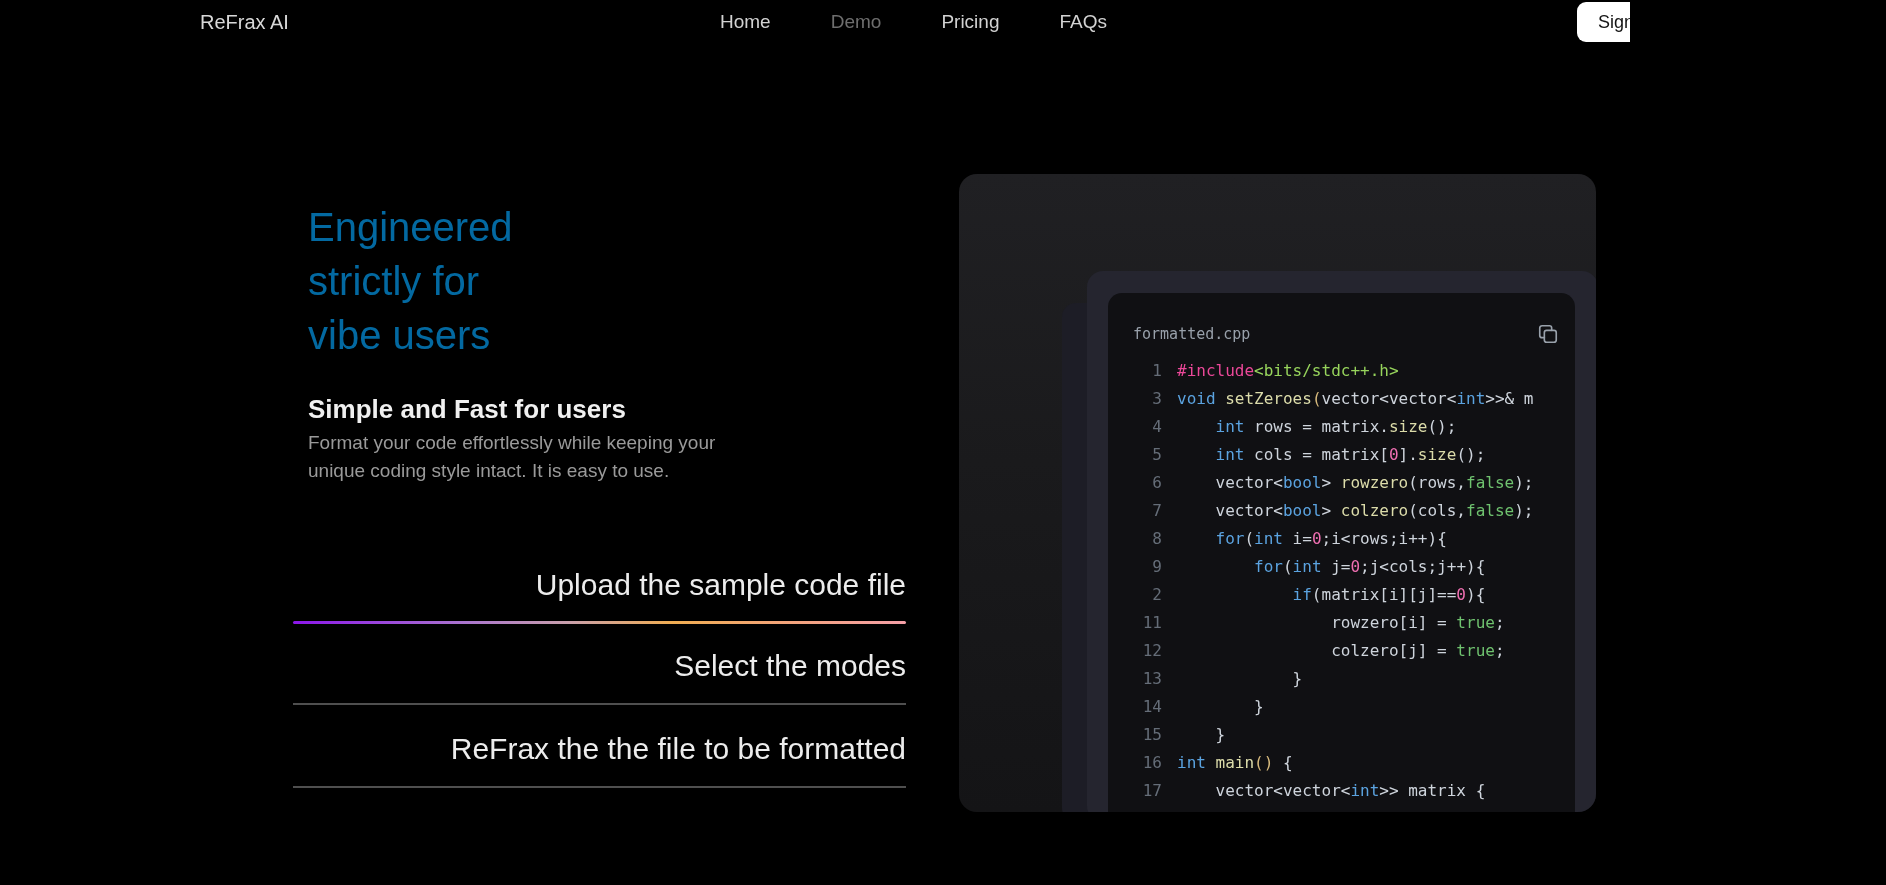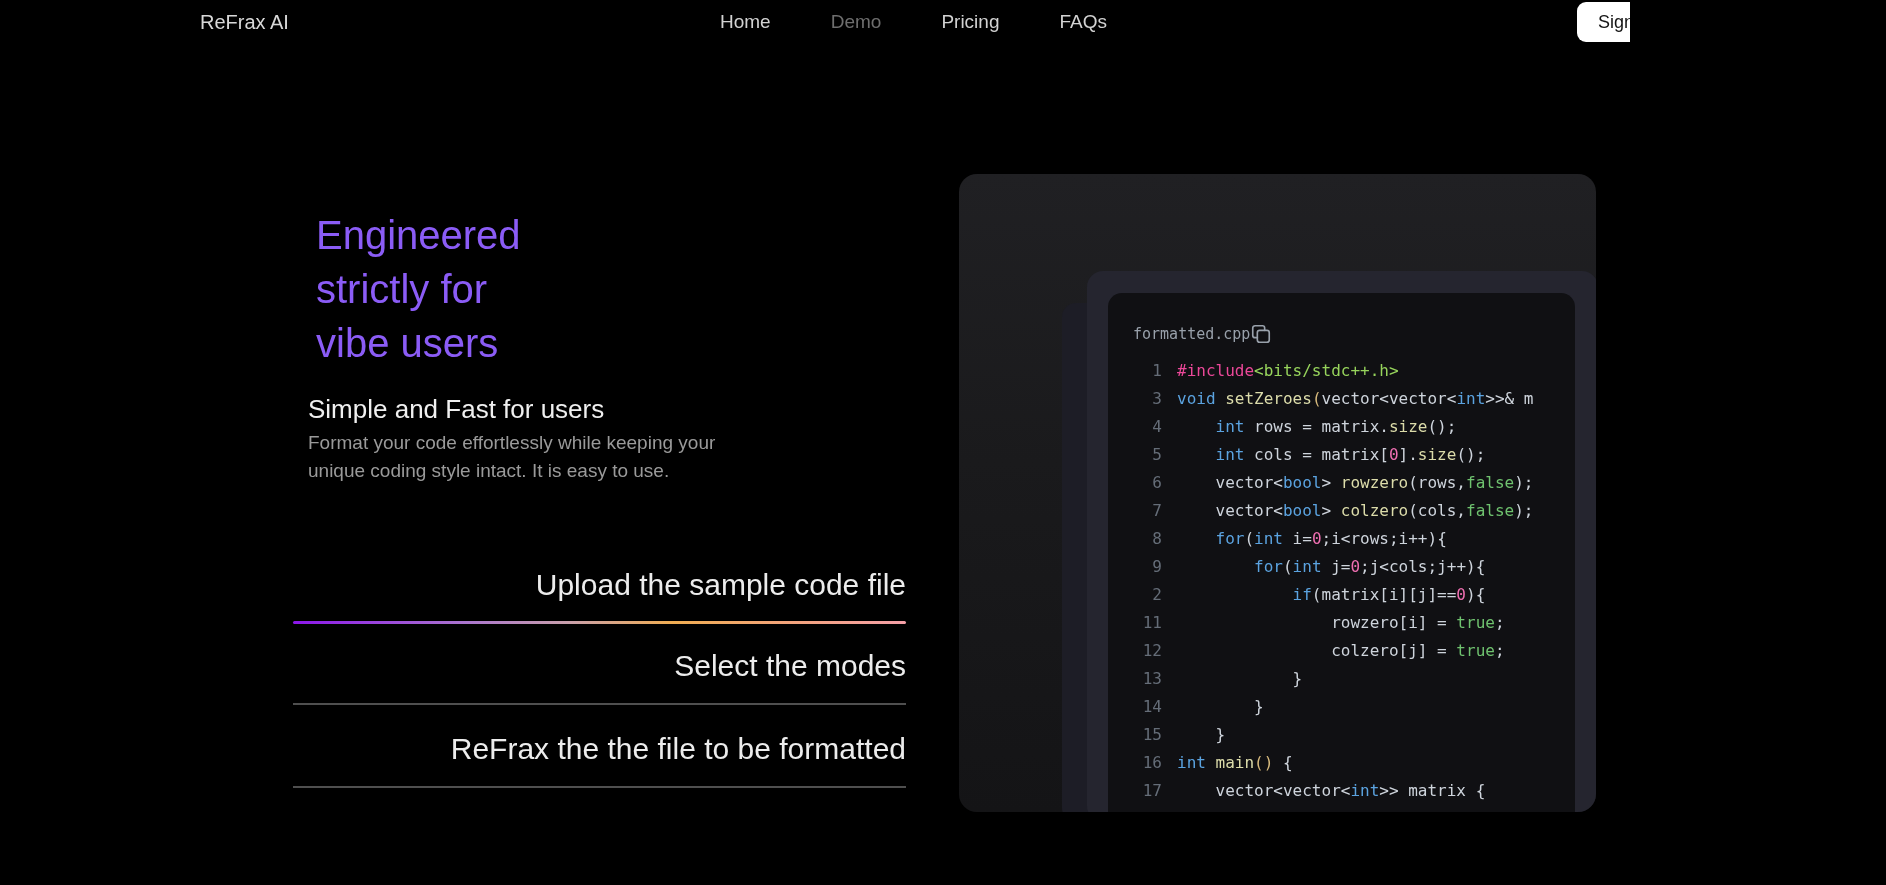"Engineered" .hero-title { color: #8b5cf6 -> #0369a1; margin: 8px -> 0 }
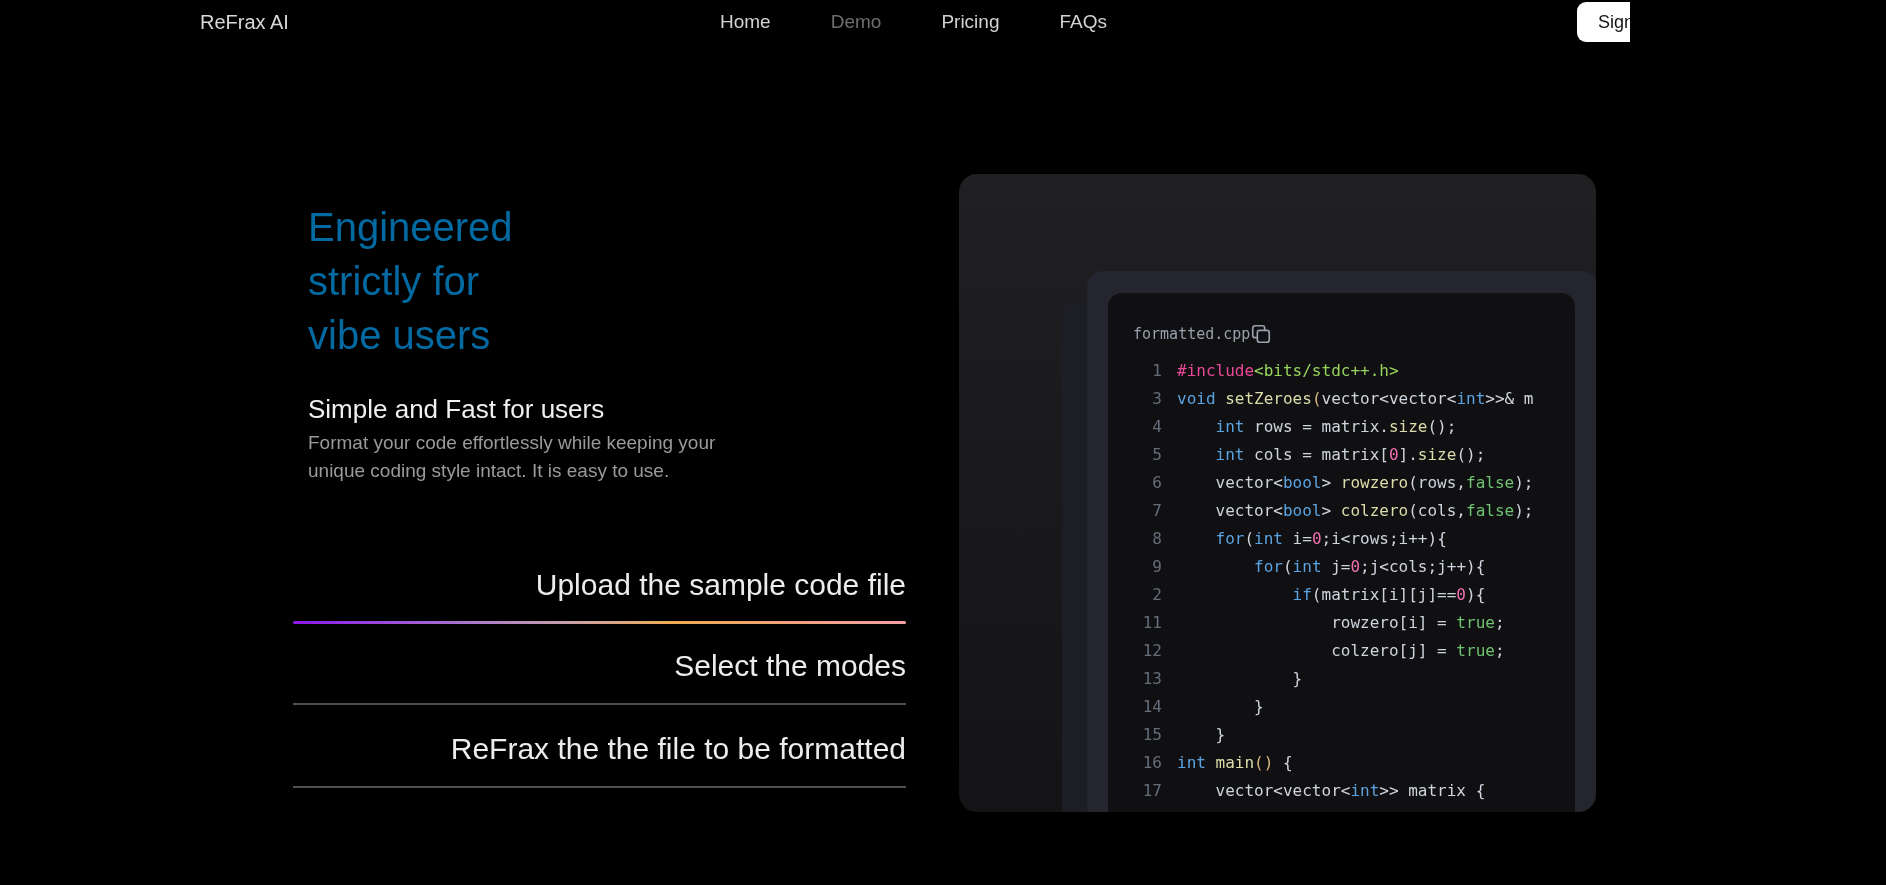"formatted.cpp" .code-header { justify-content: none -> space-between }
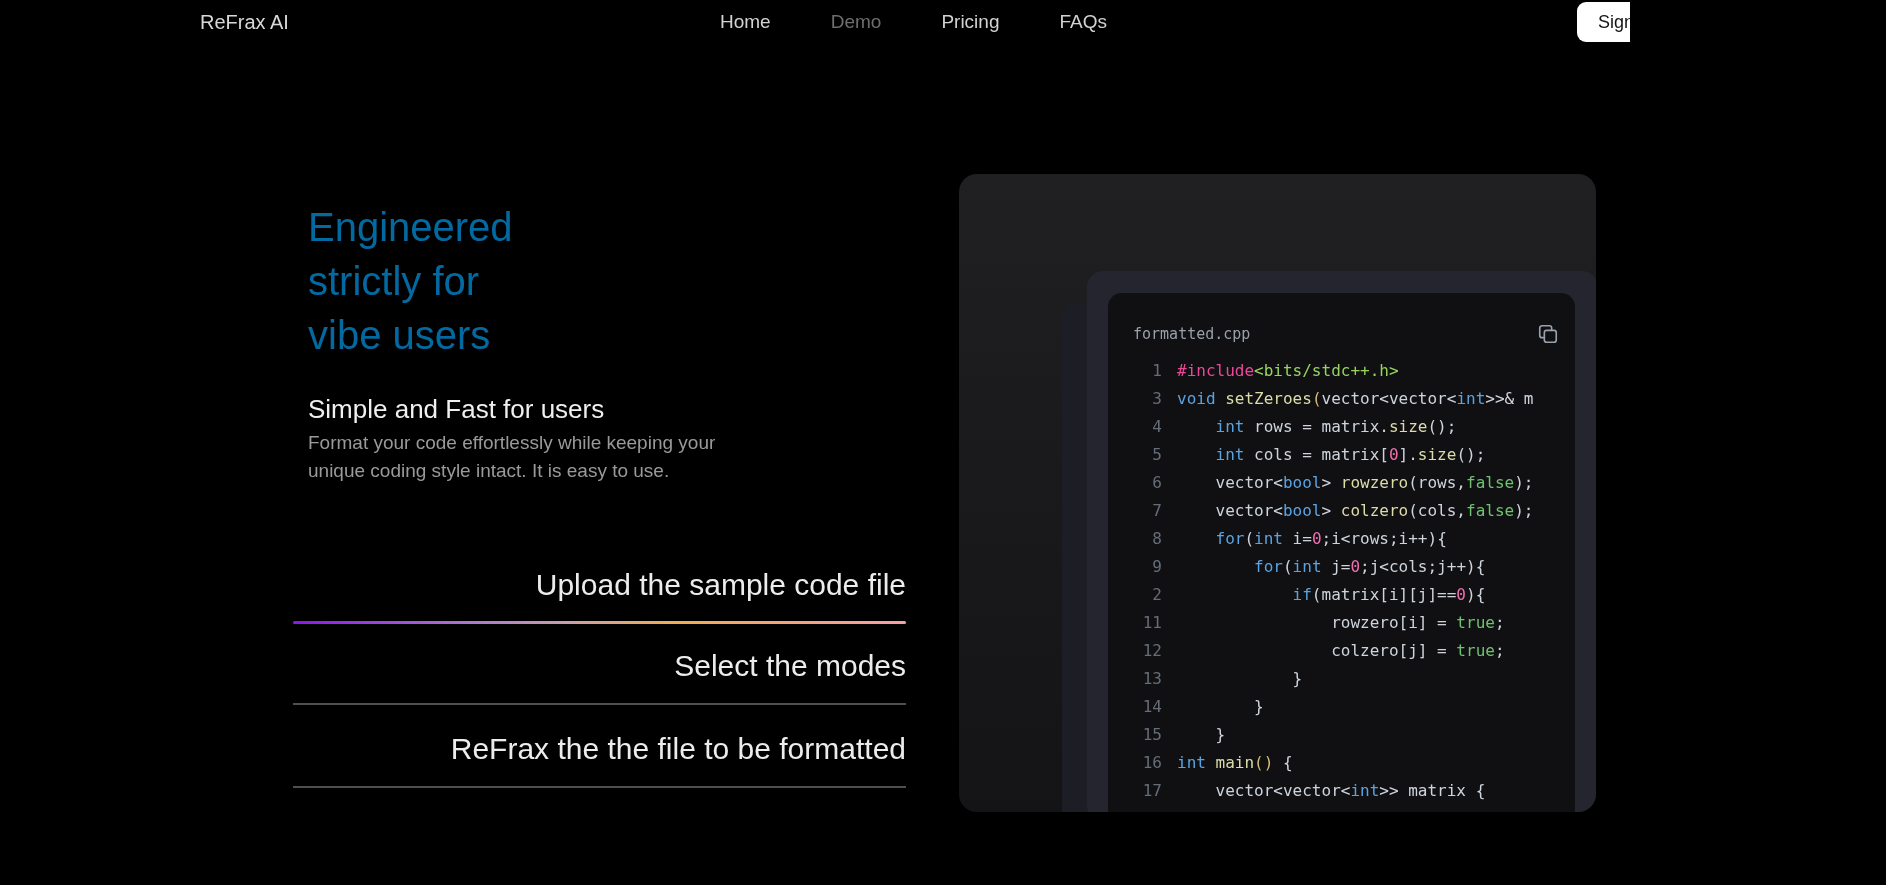"Simple and Fast for users" .hero-subtitle { font-weight: 400 -> 700 }
